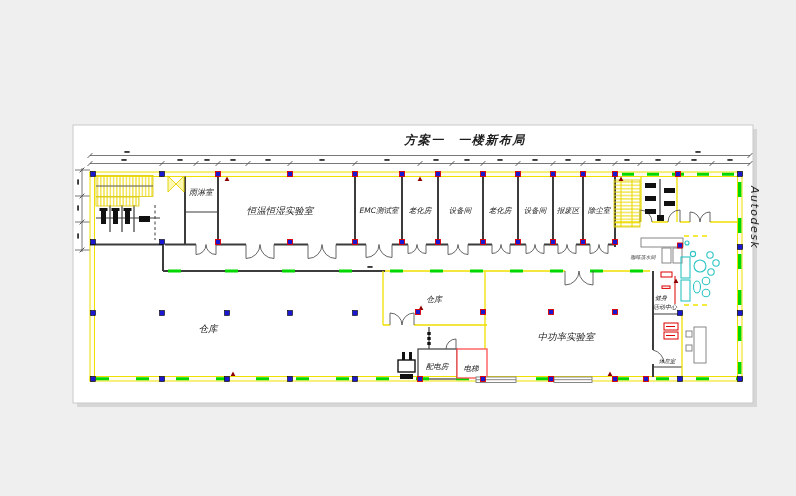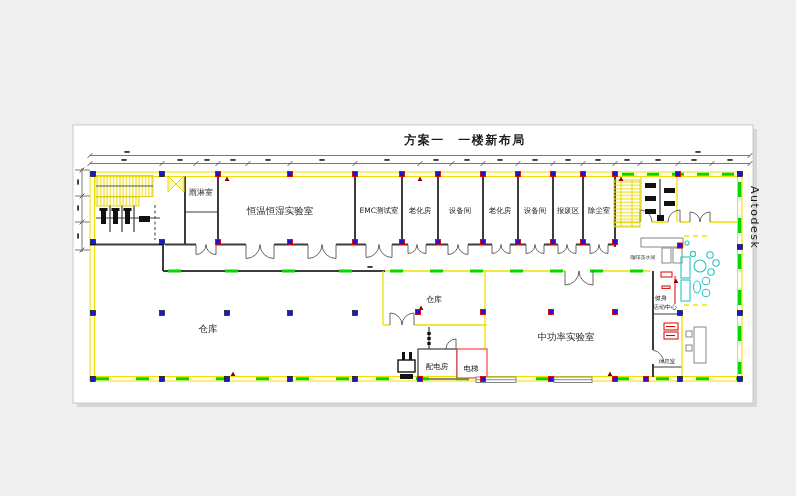"方案一 一楼新布局" #stage { font-style: none -> italic }
